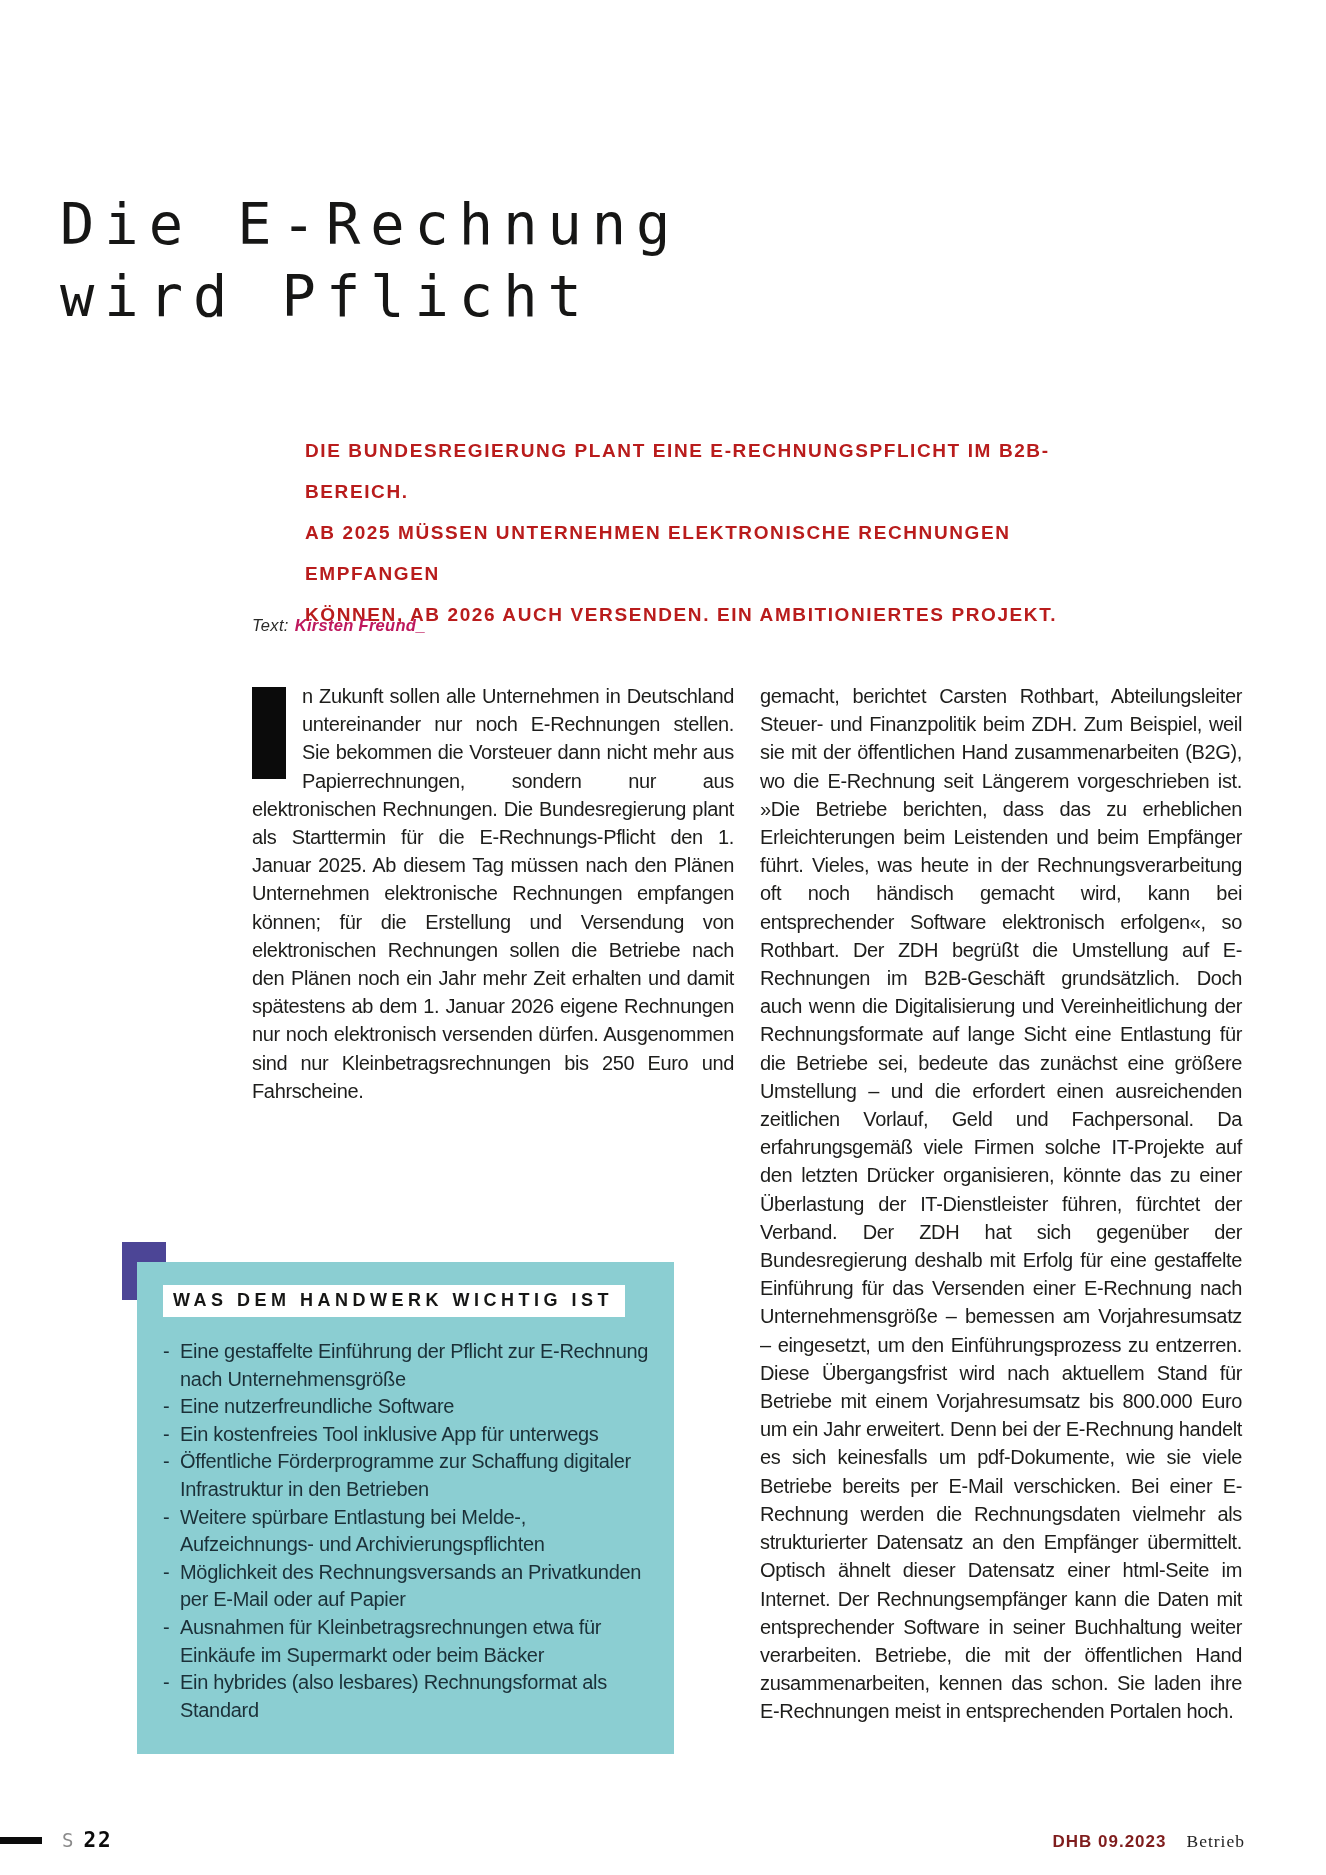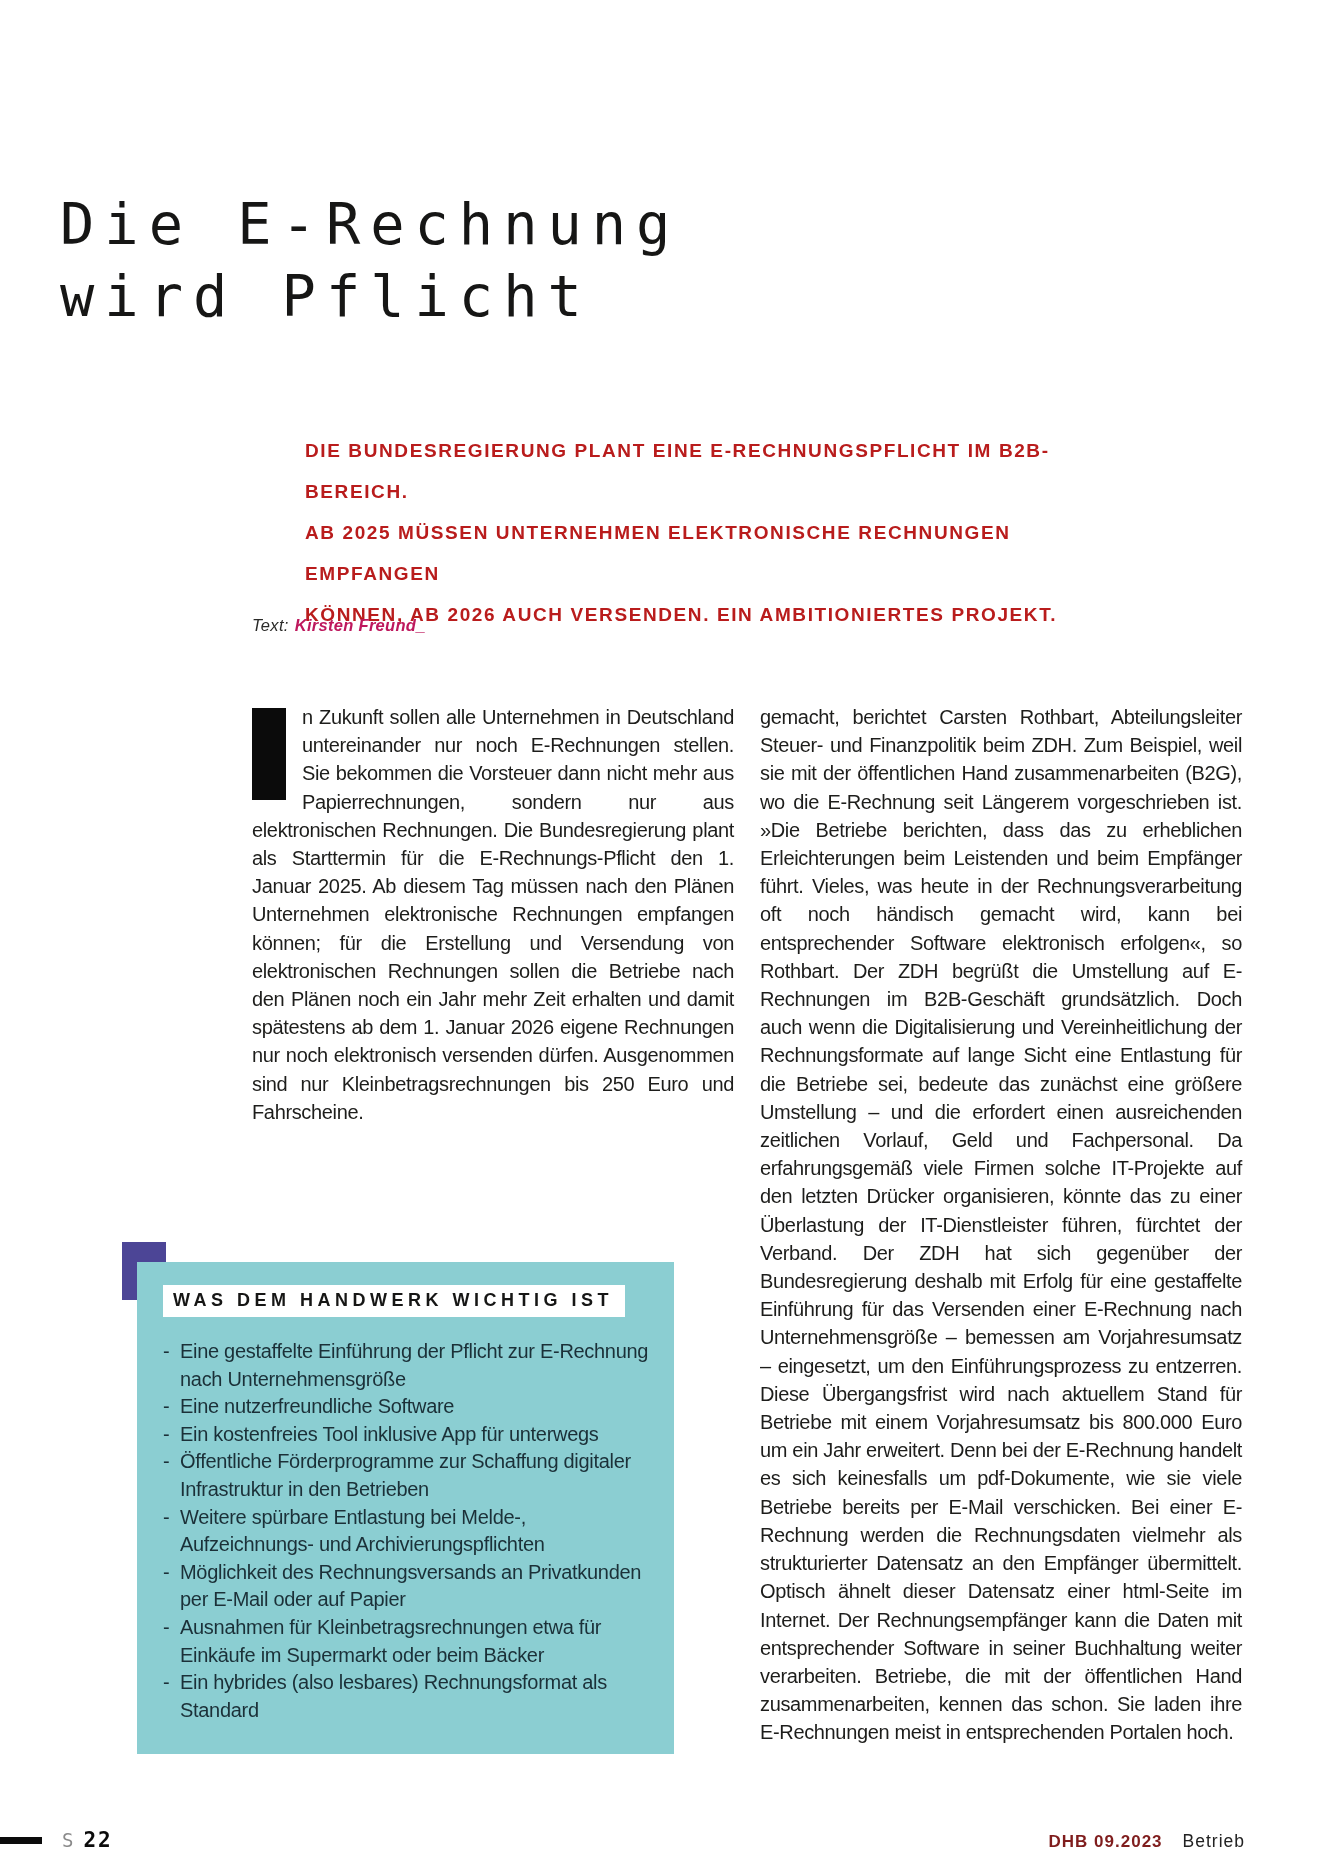"n Zukunft sollen alle Unternehmen" .columns { top: 703px -> 682px }
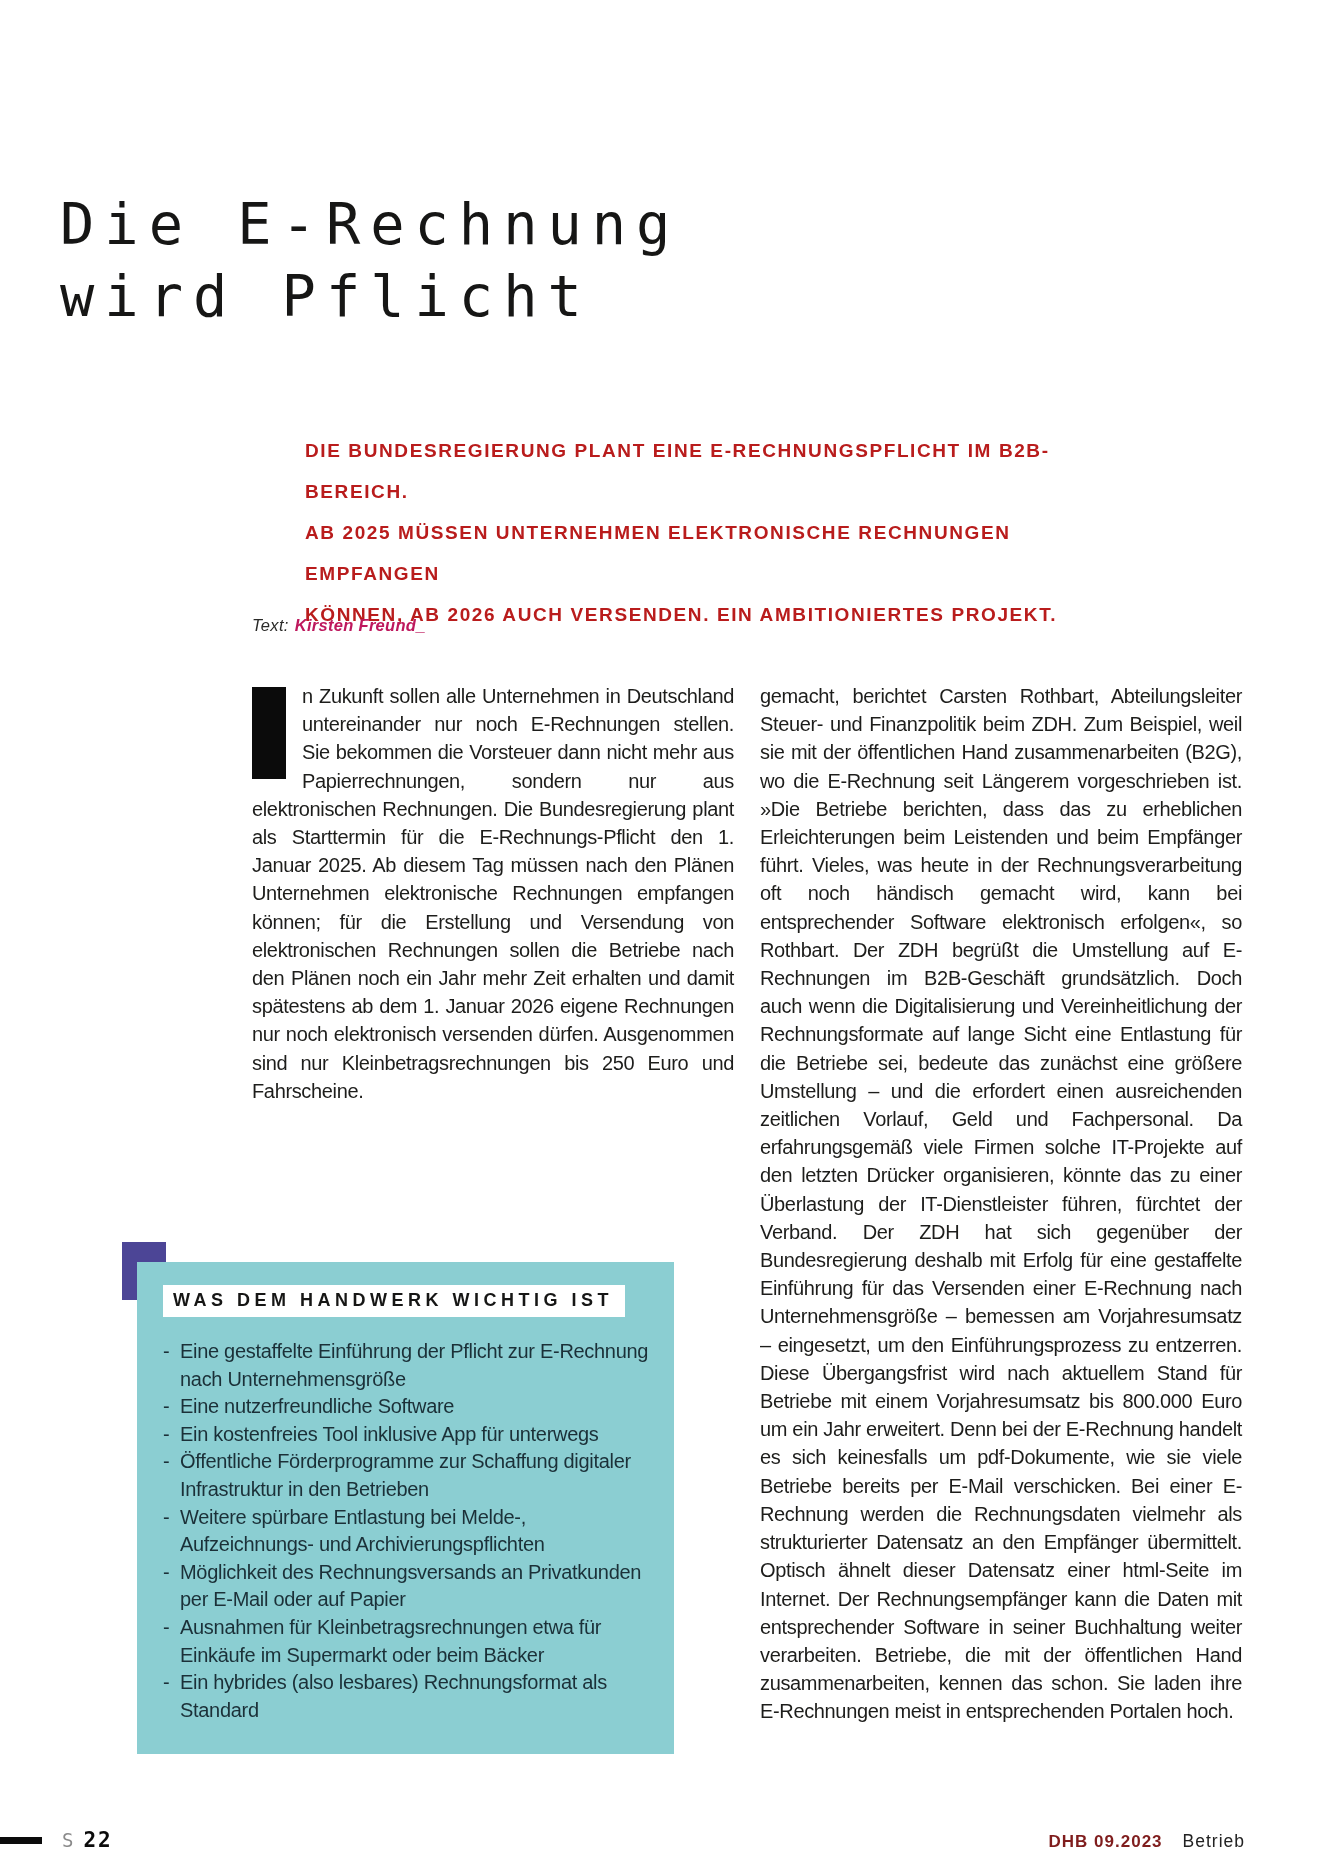"Betrieb" .footer-section { font-family: Liberation Sans, sans-serif -> Liberation Serif, serif }
